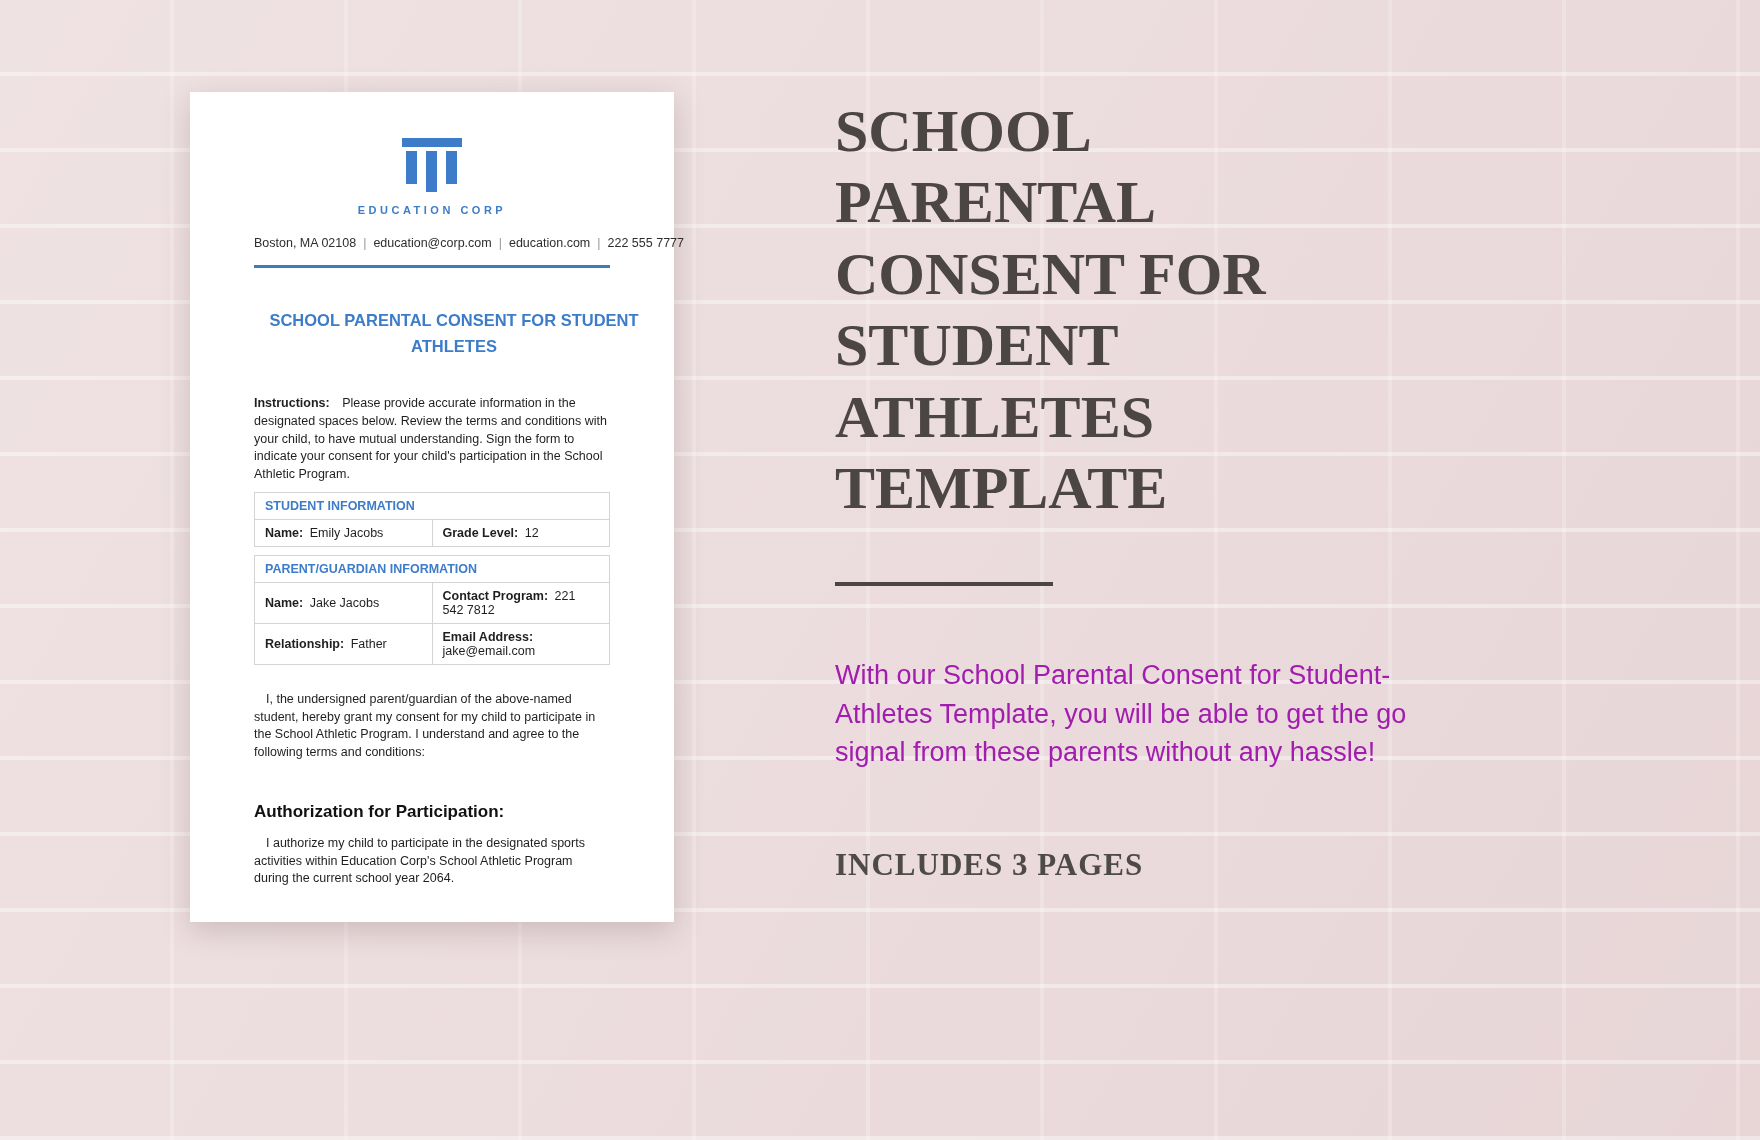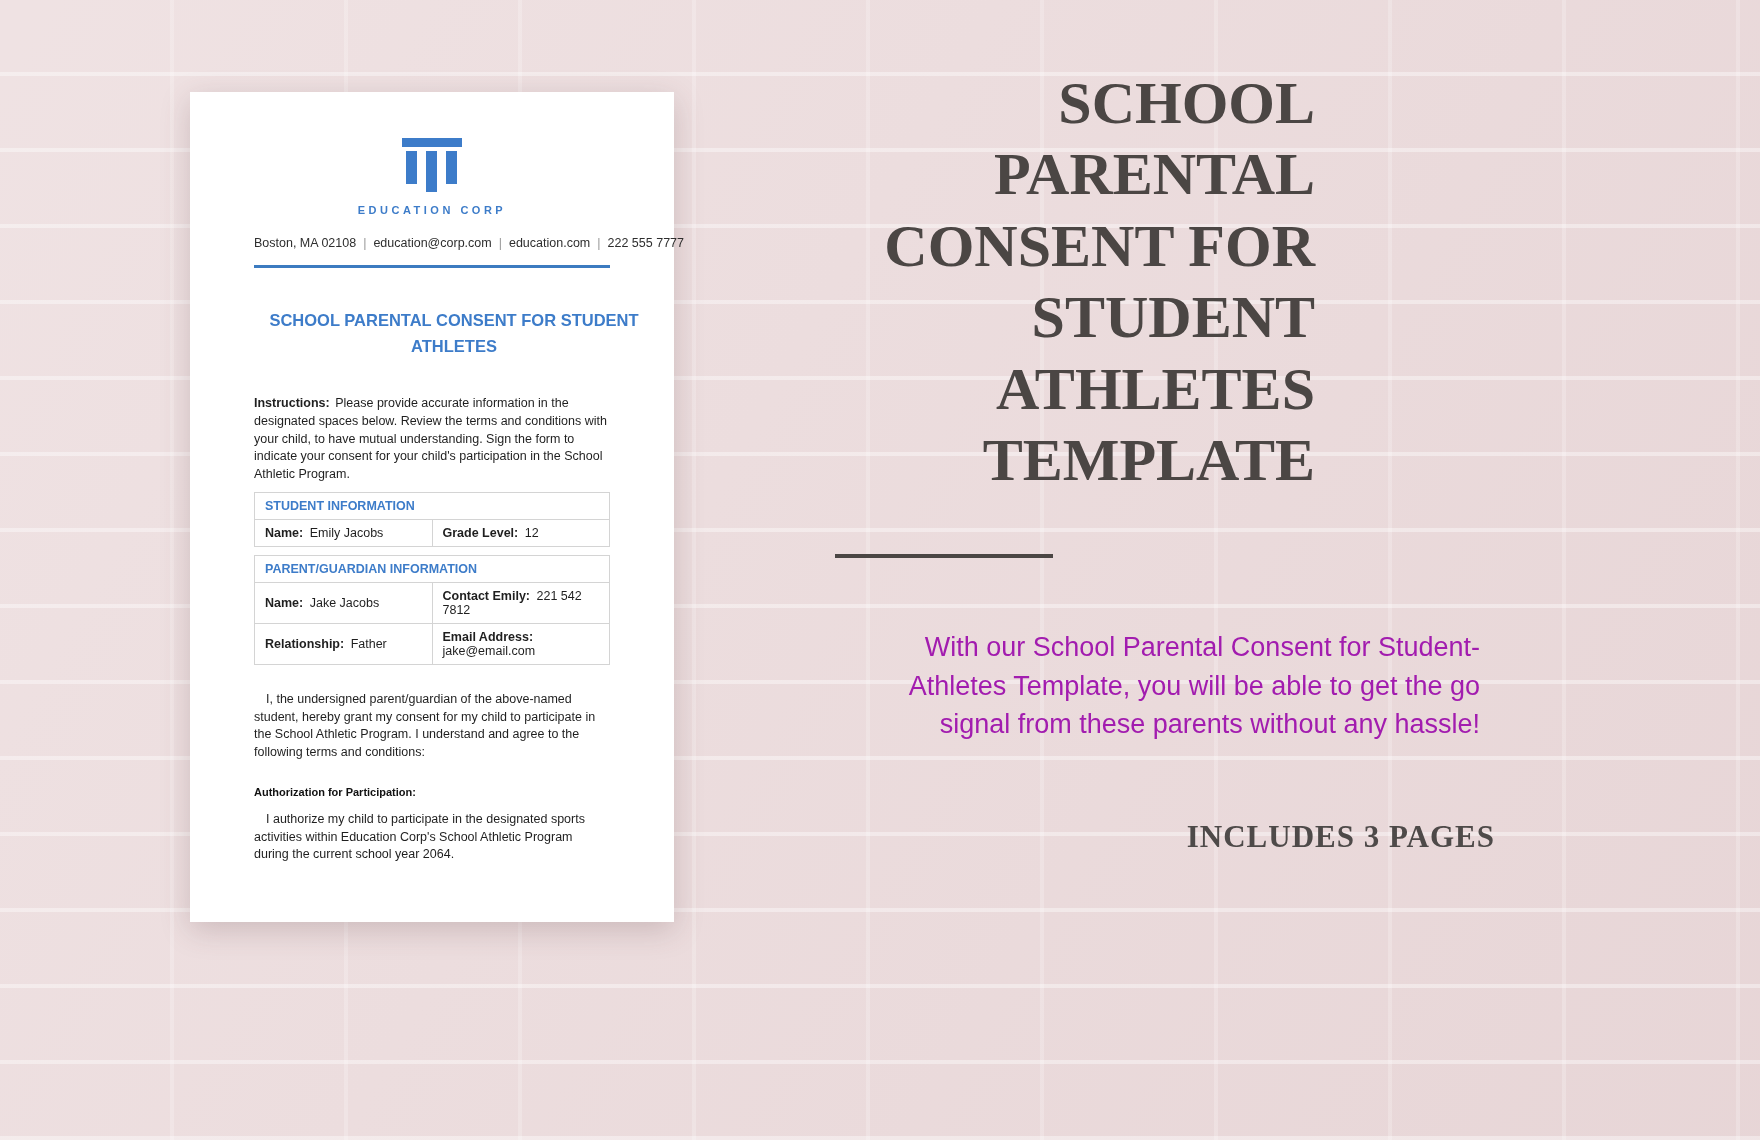"SCHOOL PARENTAL CONSENT FOR STUDENT ATHLETES TEMPLATE" .promo { text-align: right -> none; top: 68px -> 96px }
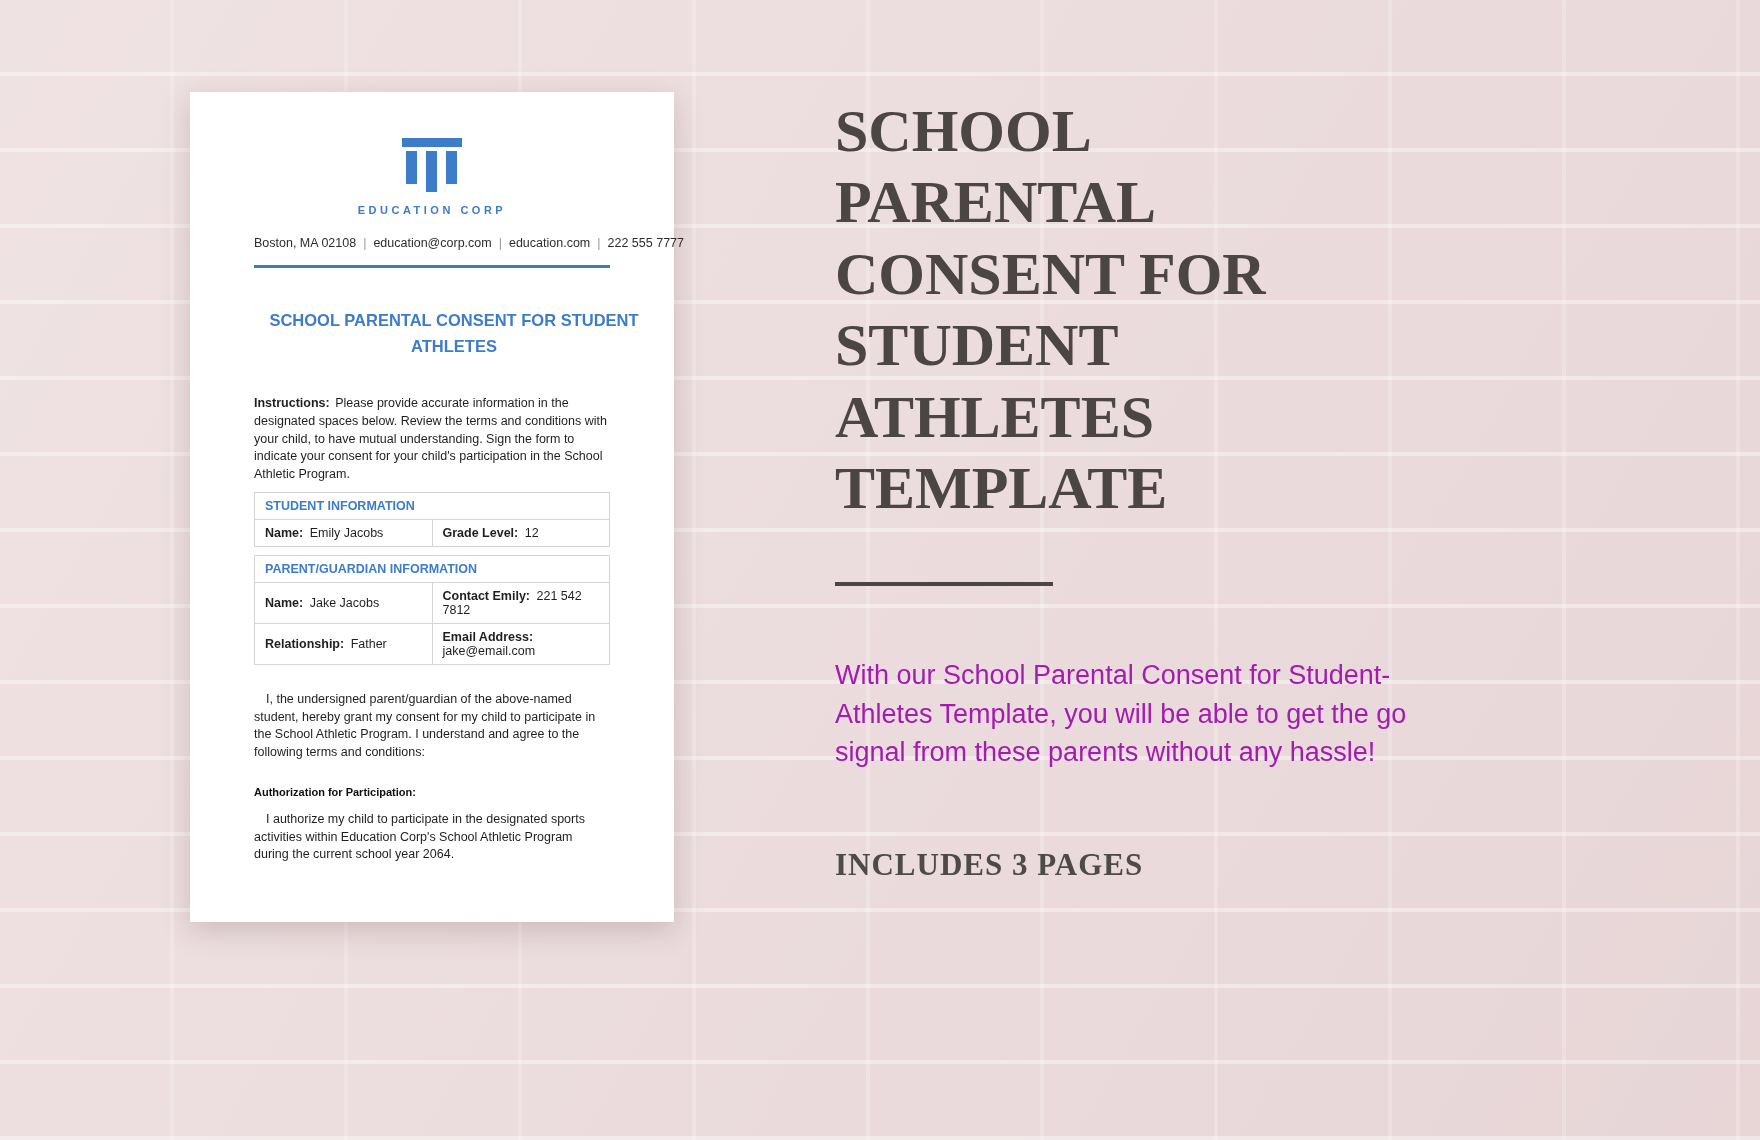"Instructions:" .instructions b { margin-right: 2px -> 9px }
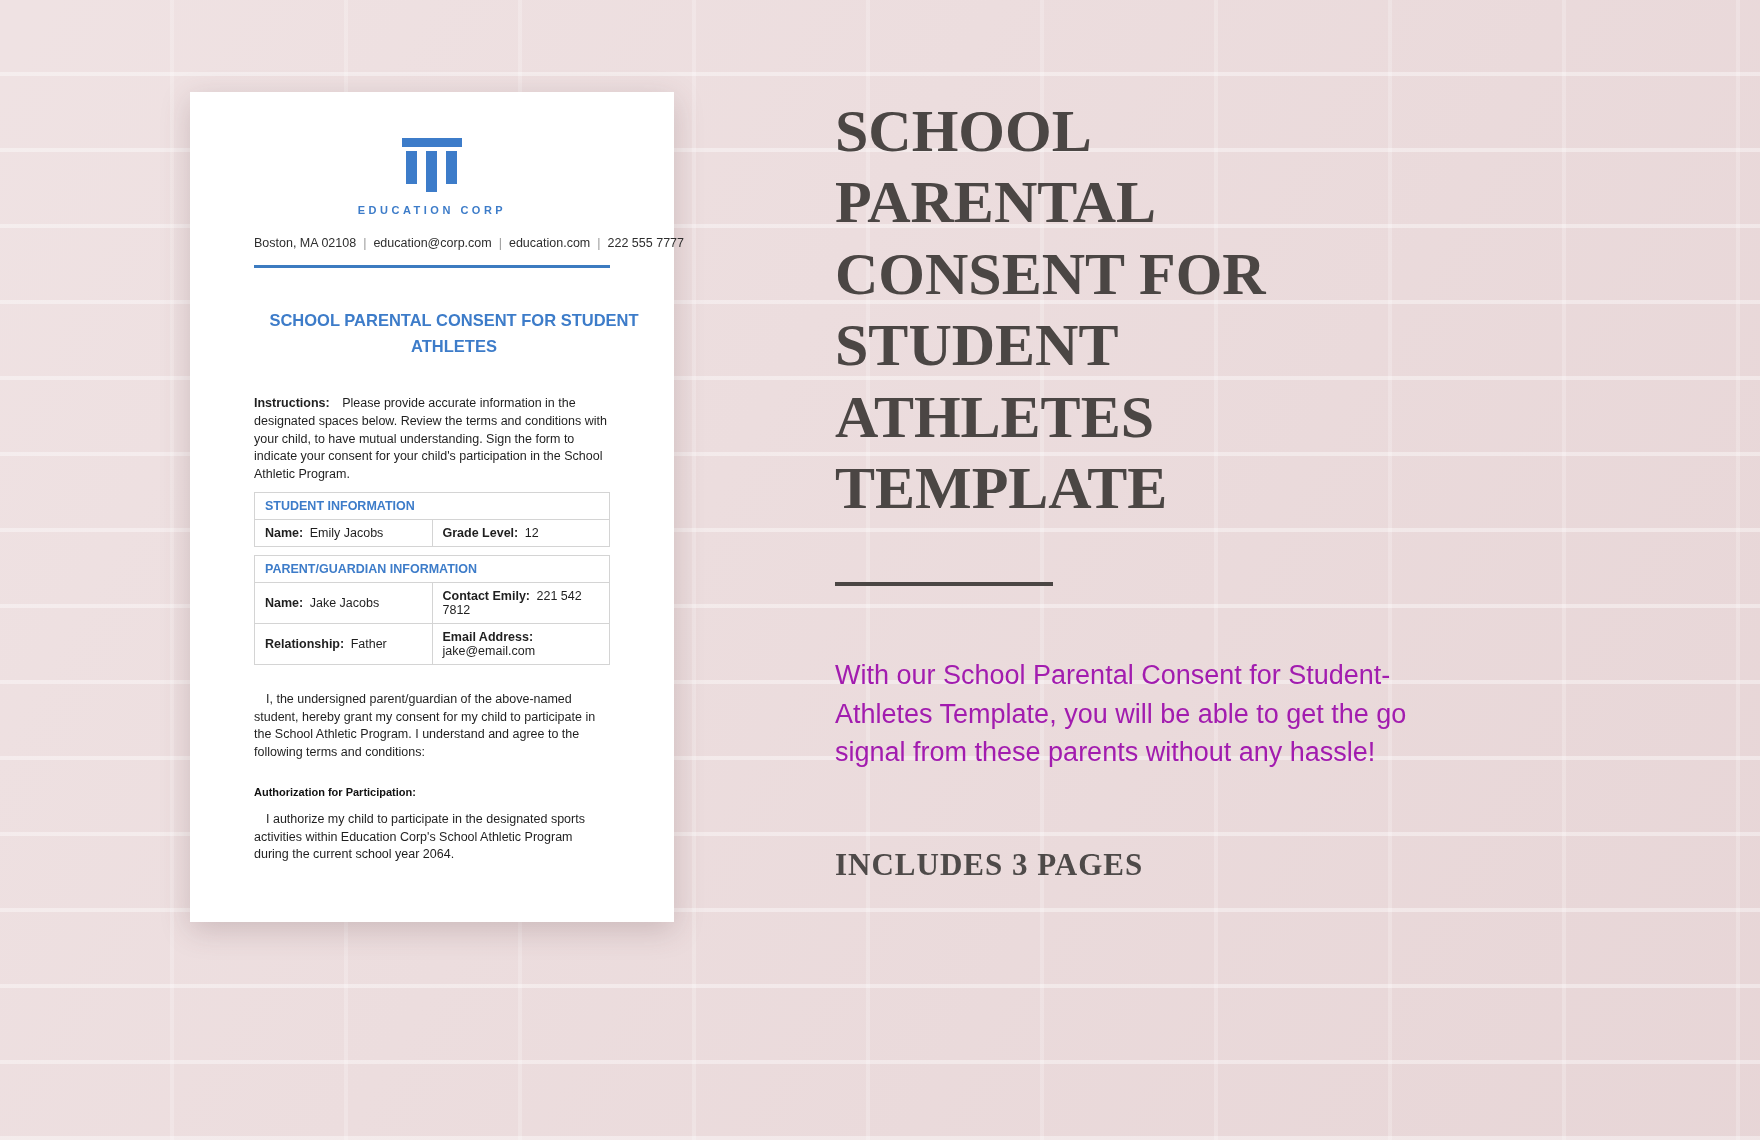"Contact Emily:" b { text: Emily -> Program }
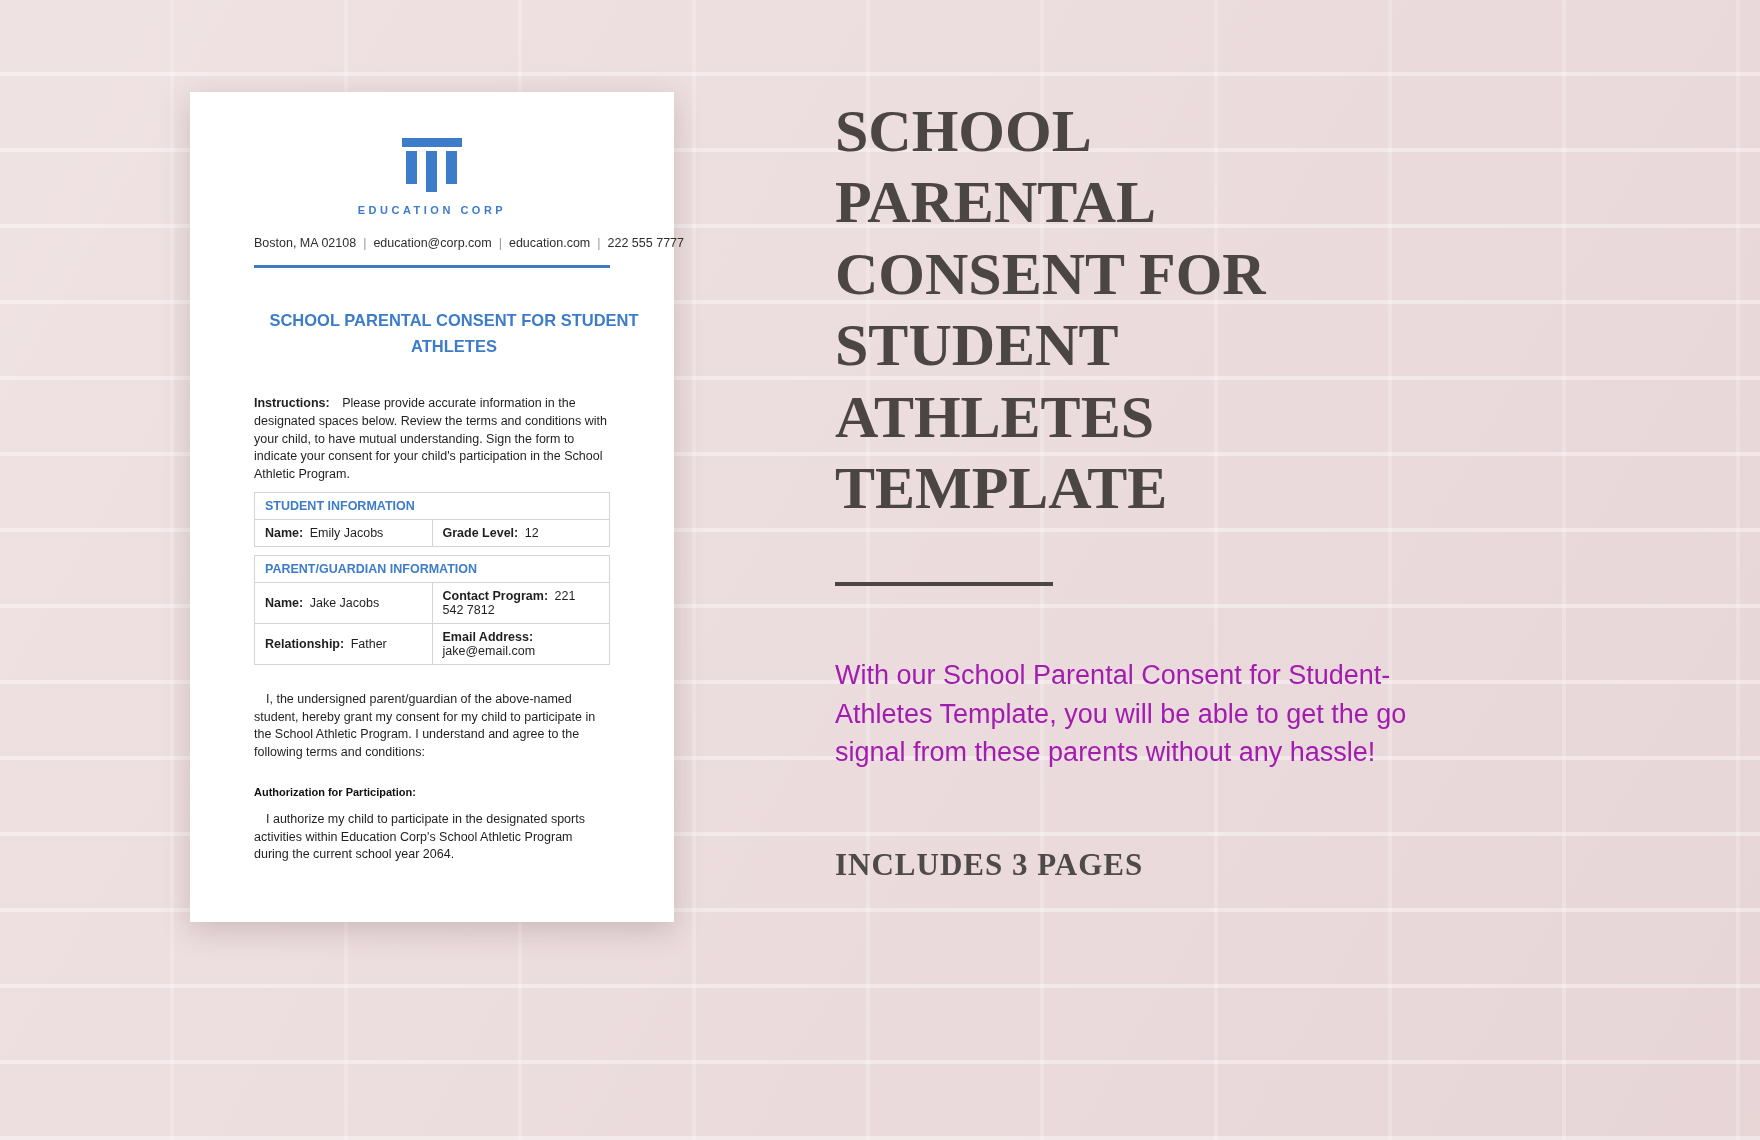"Authorization for Participation:" .auth-heading { font-size: 11px -> 17px; margin-top: 24px -> 40px }
